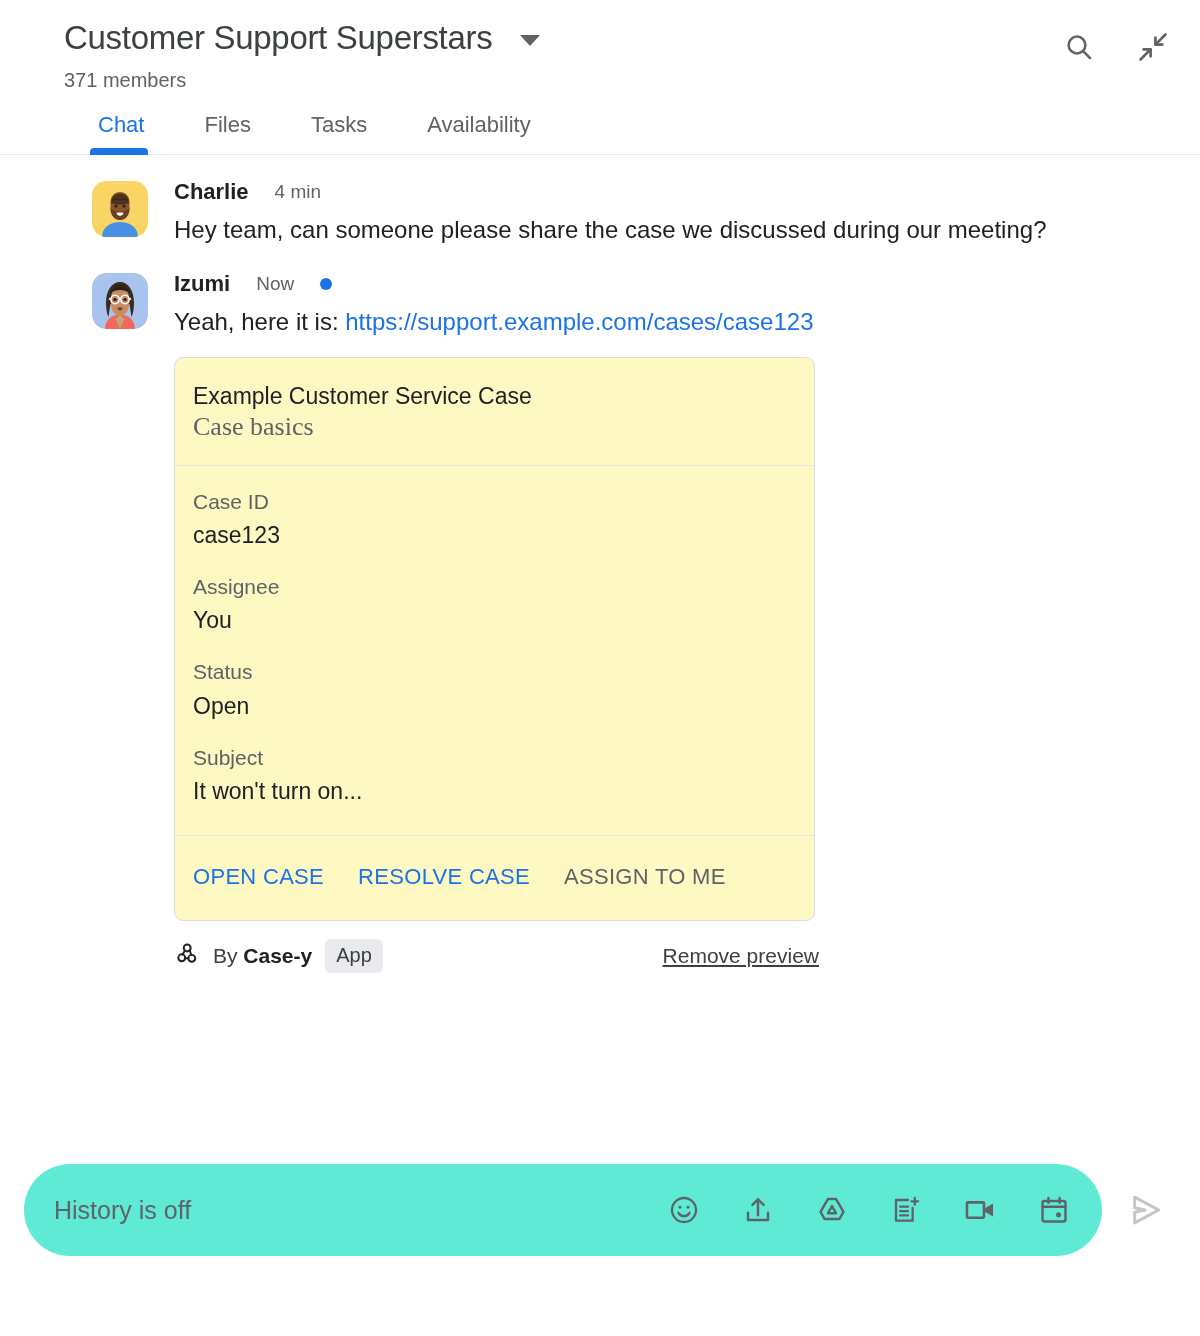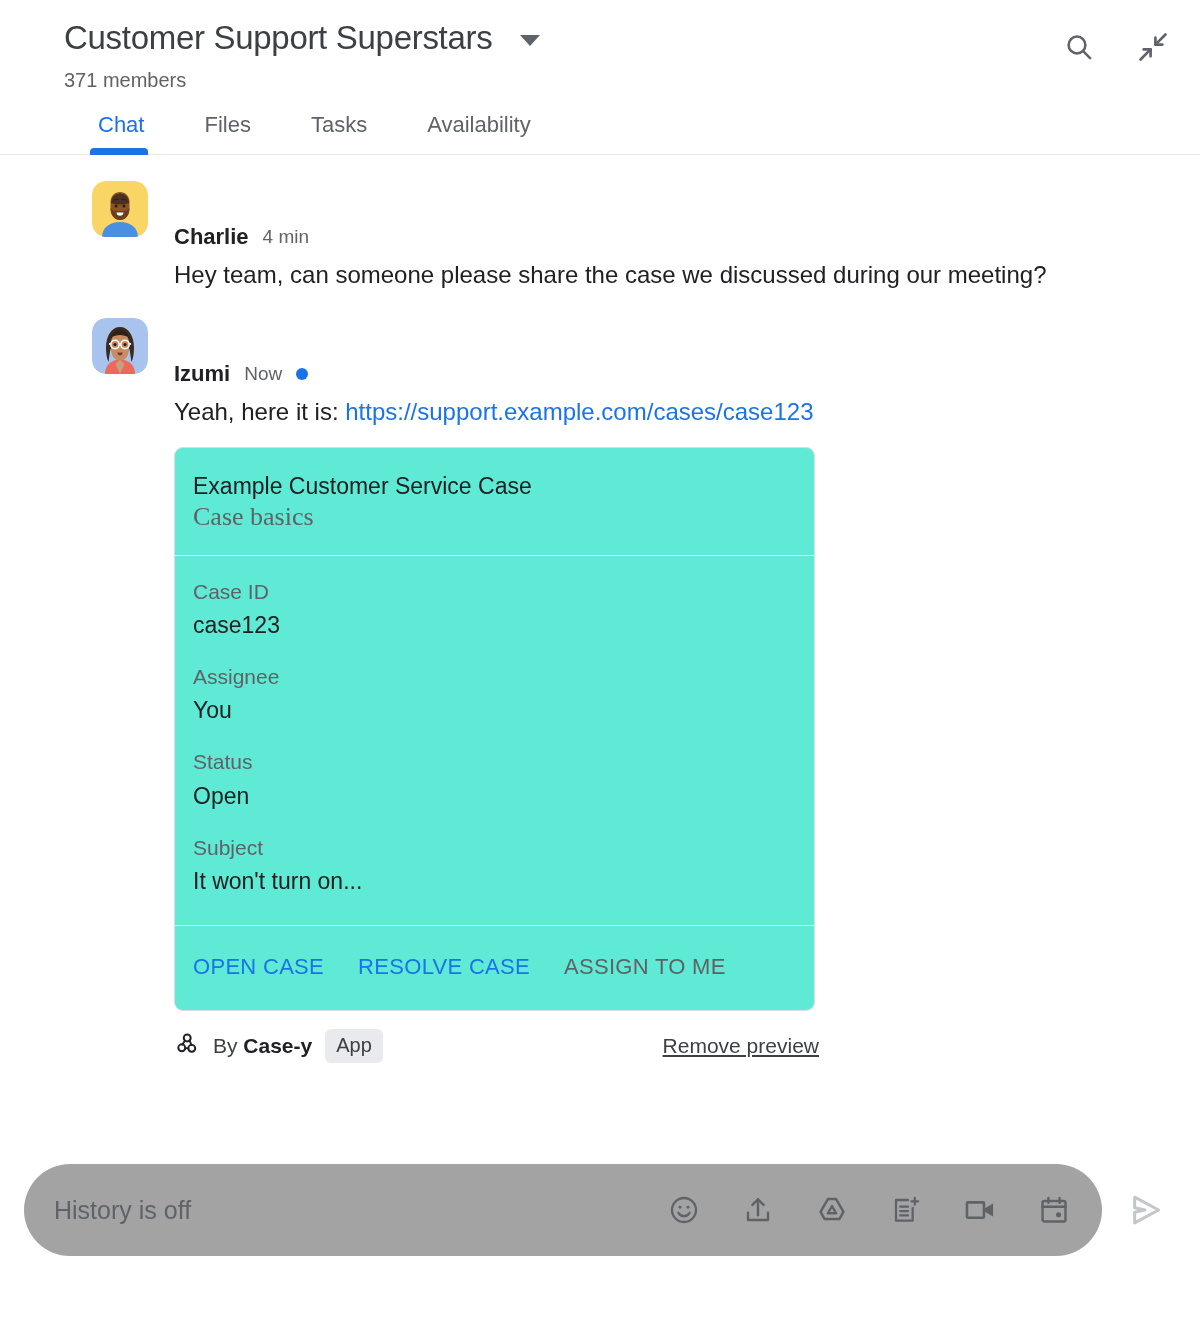"Charlie" .msg-meta { gap: 14px -> 26px; margin-top: 45px -> none }
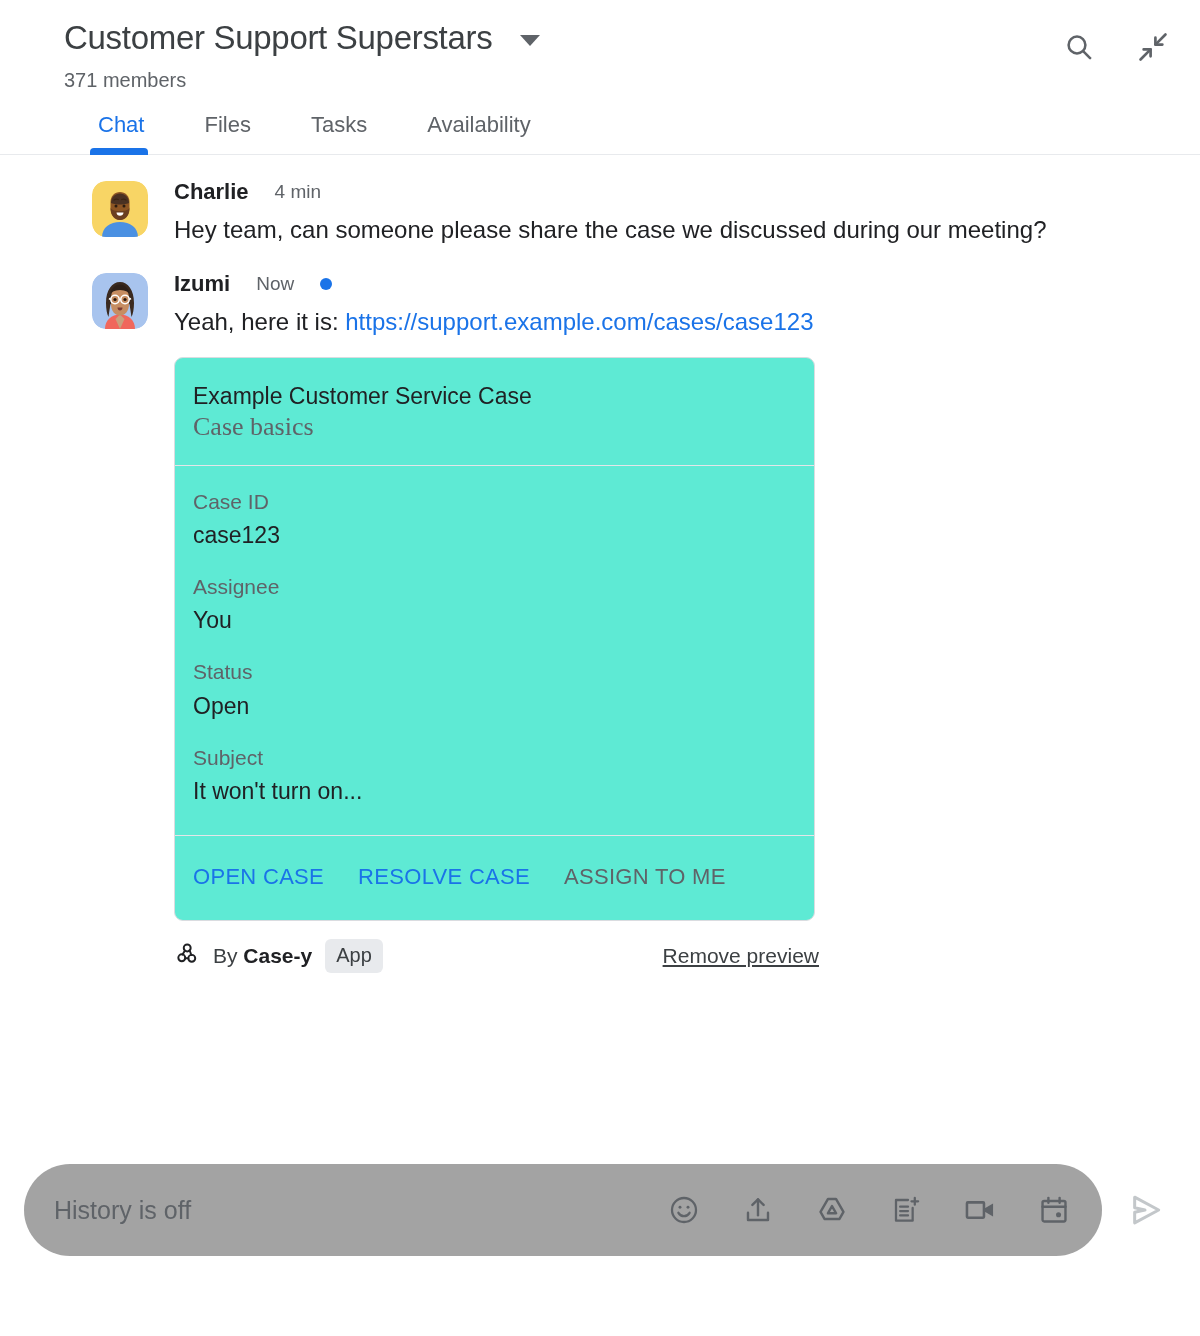"Example Customer Service Case" .card { background: #5eead4 -> #fef9c3 }
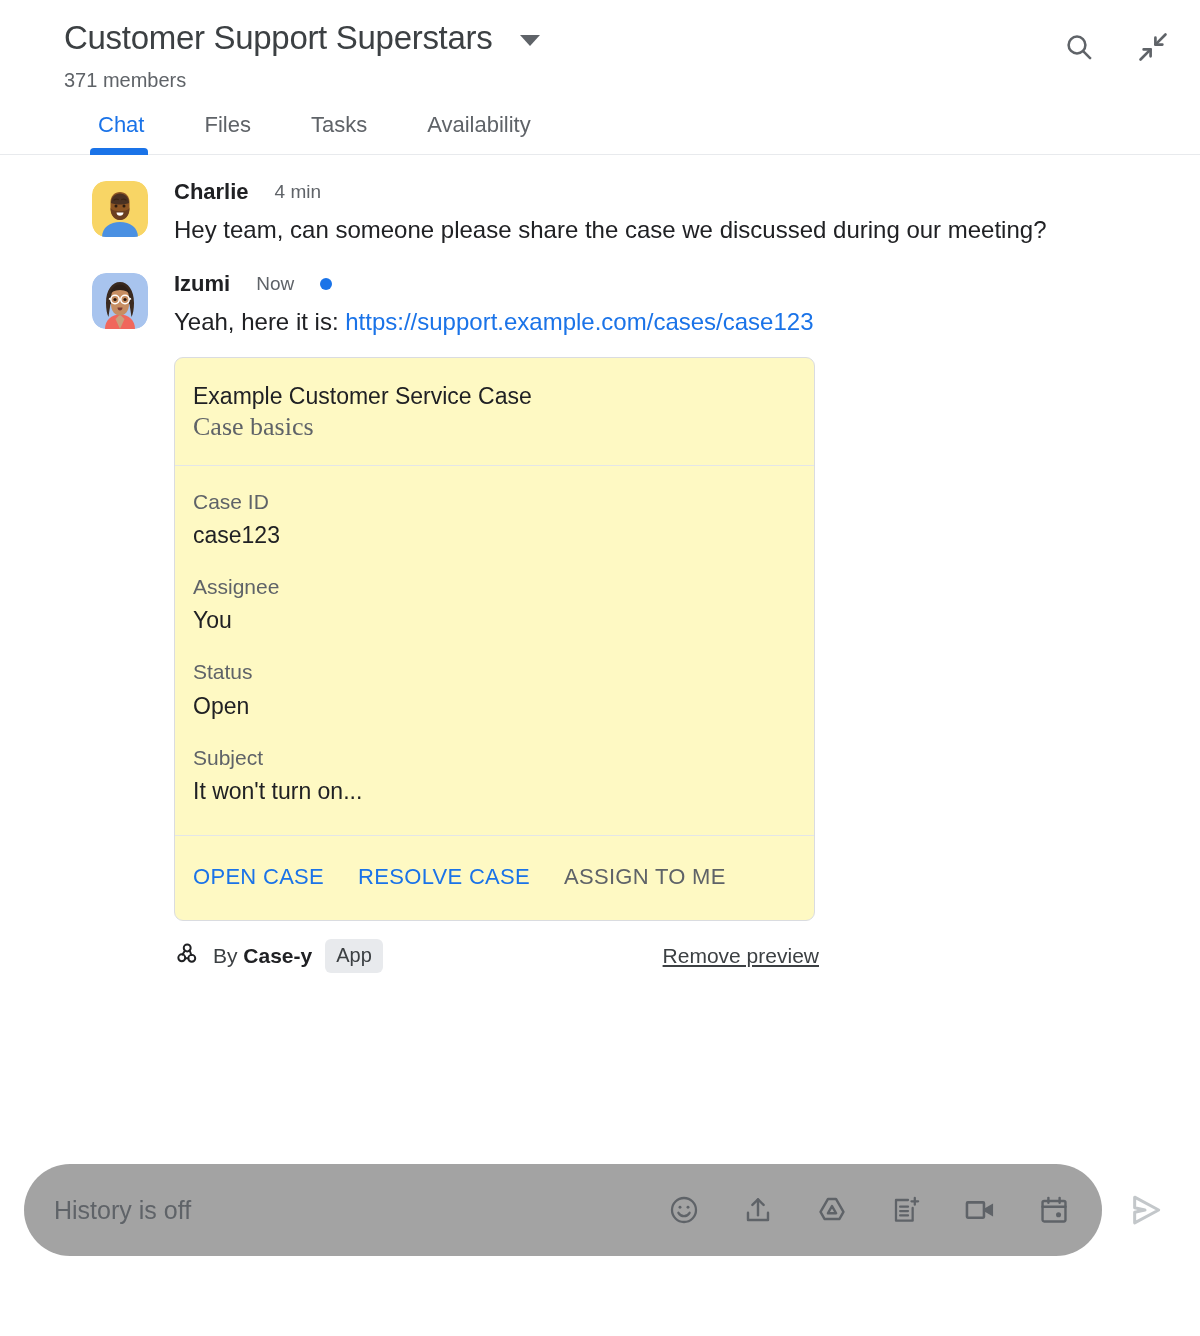"History is off" .composer { background: #a3a3a3 -> #5eead4 }
